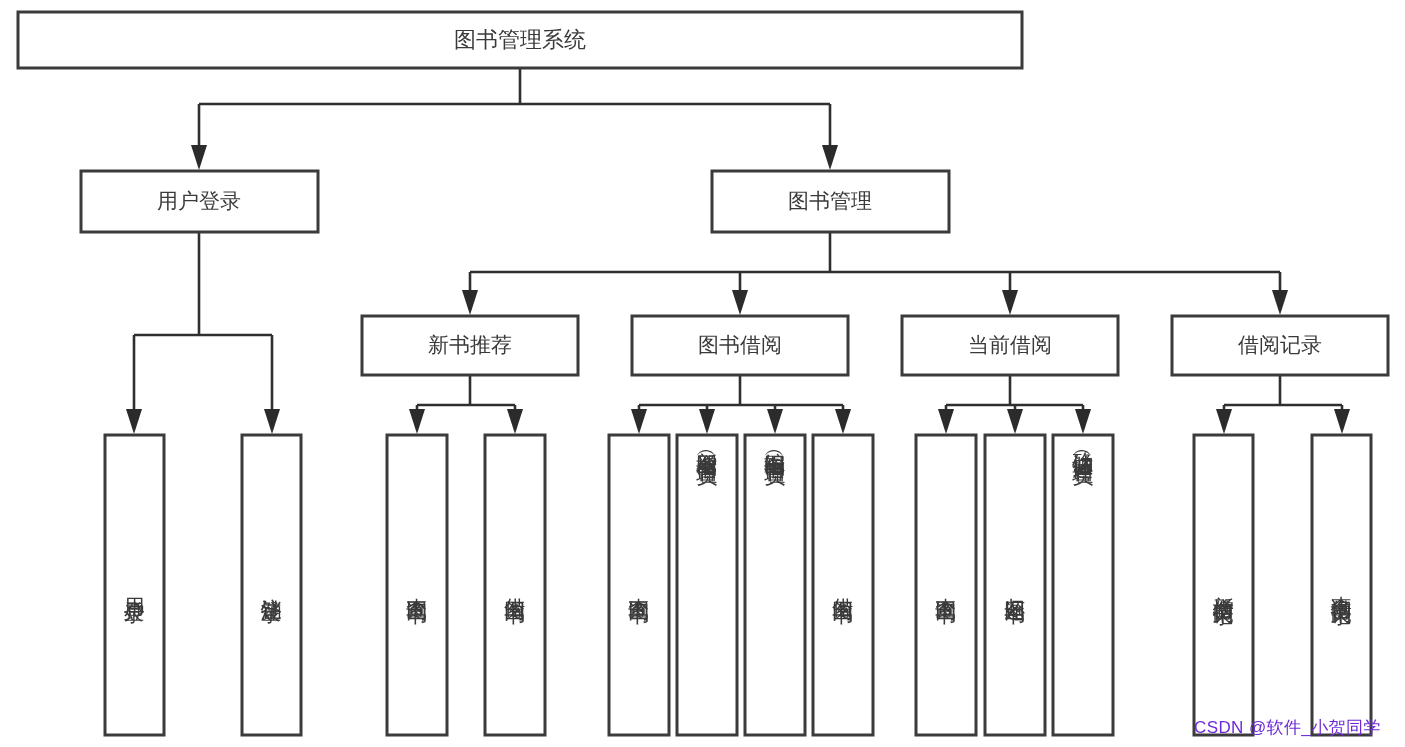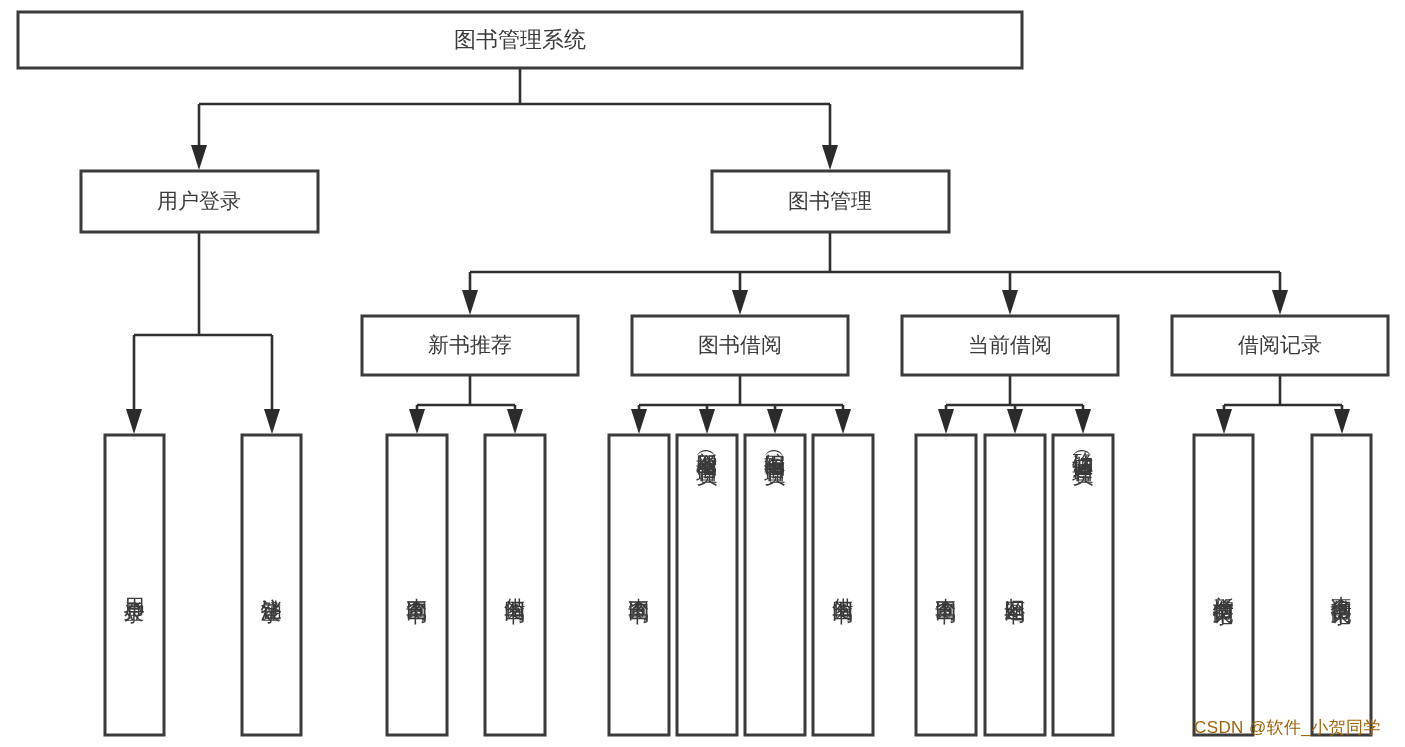"CSDN @软件_小贺同学" .watermark { color: #a16207 -> #6d28d9 }
